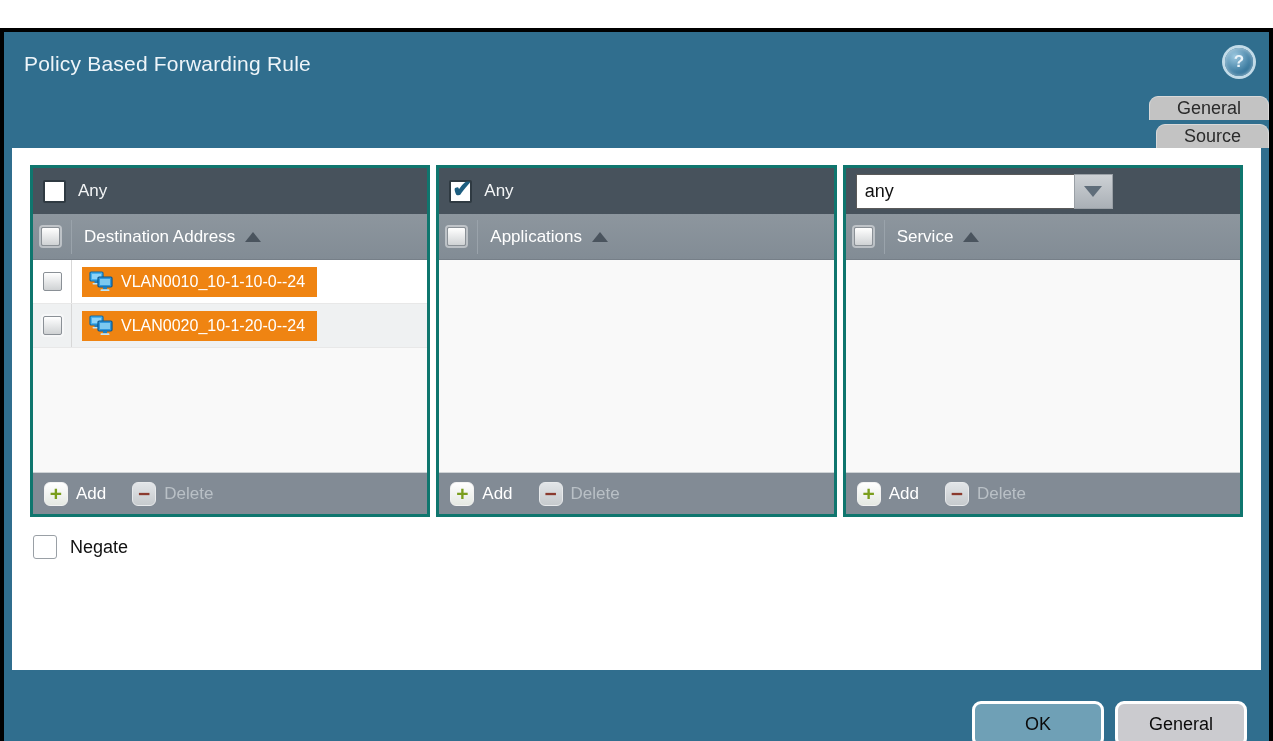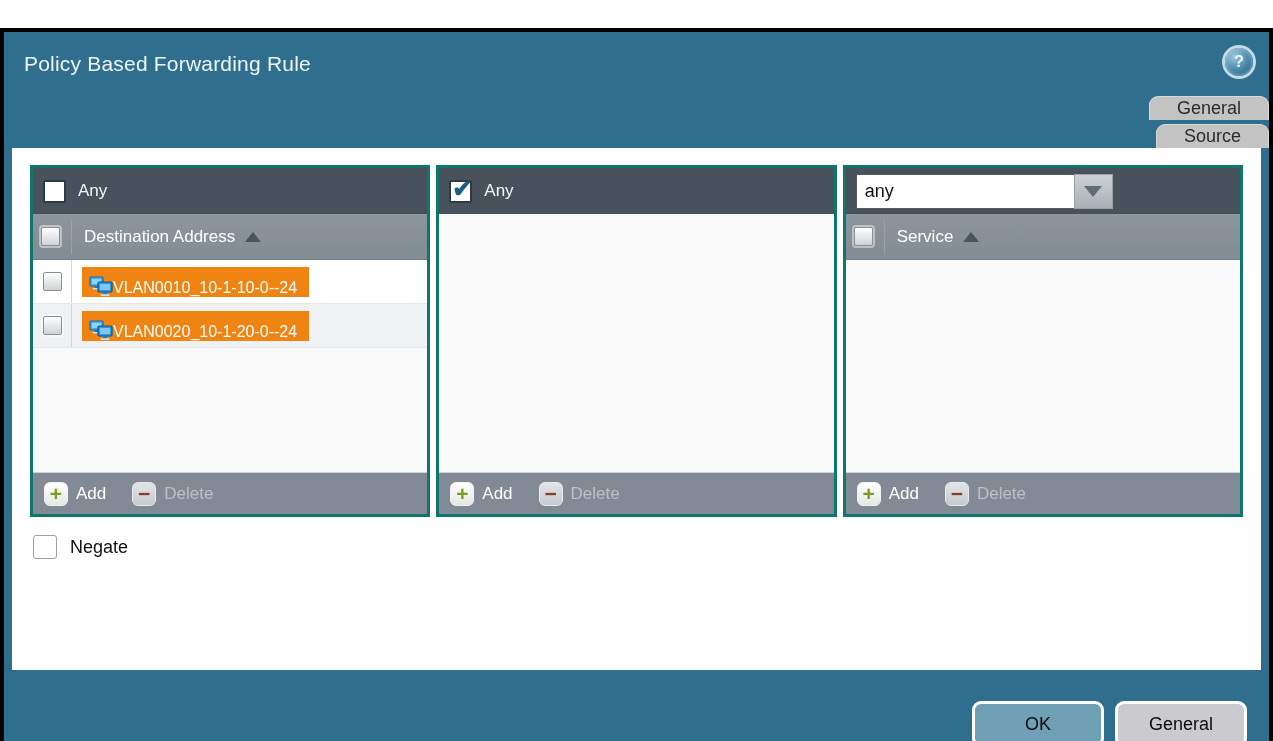"Applications" div.col-header { html: none -> <div> <span></span> <span></span> <span>Applications</span> <span></span> </div> }
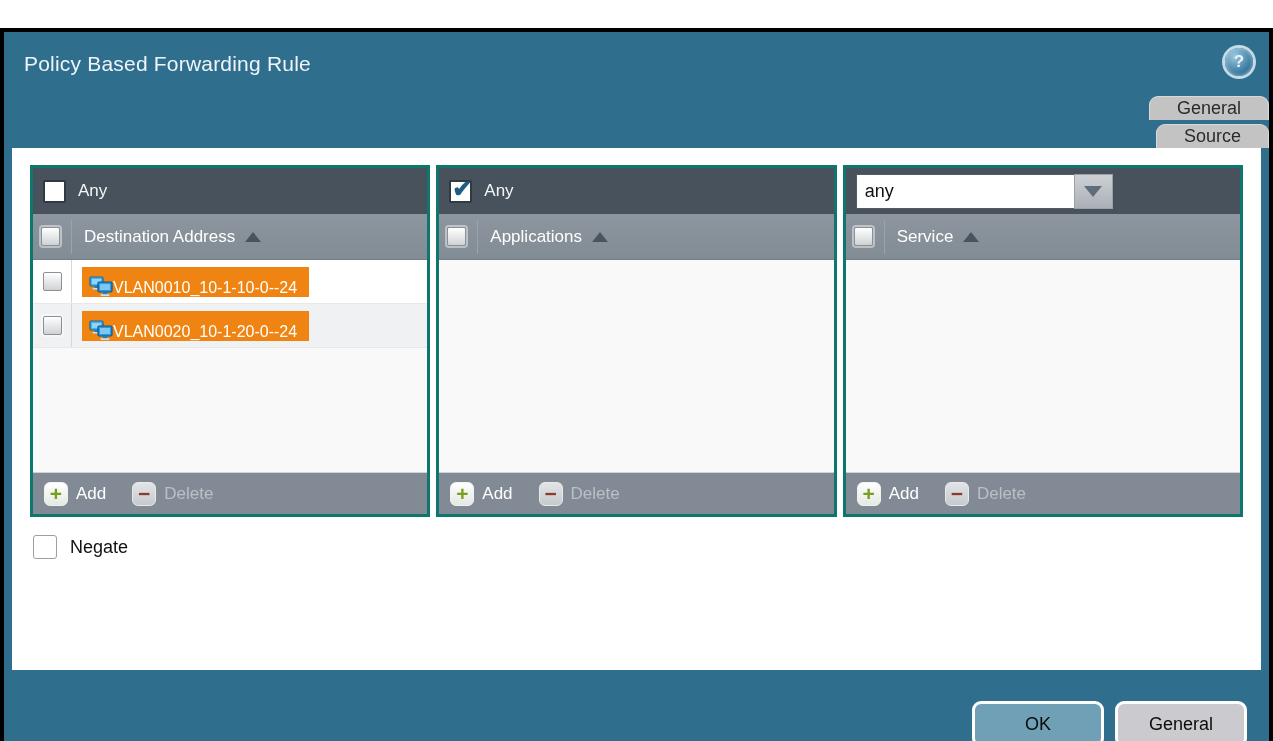"VLAN0010_10-1-10-0--24" .chip { align-items: flex-end -> center; gap: 0 -> 8px }
